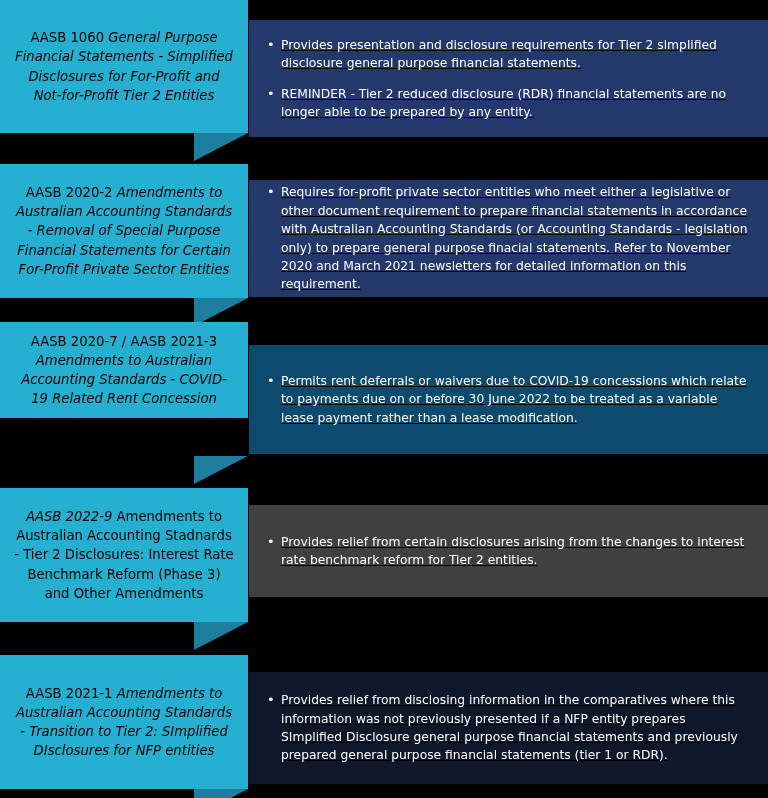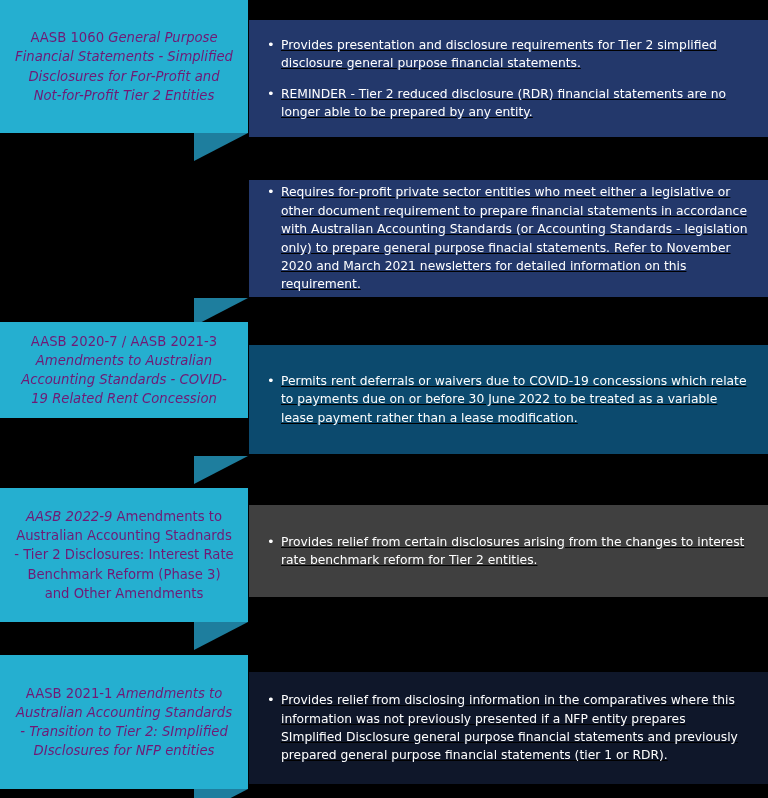"AASB 1060 General Purpose Financial" .left-text { color: #701a75 -> #000000 }
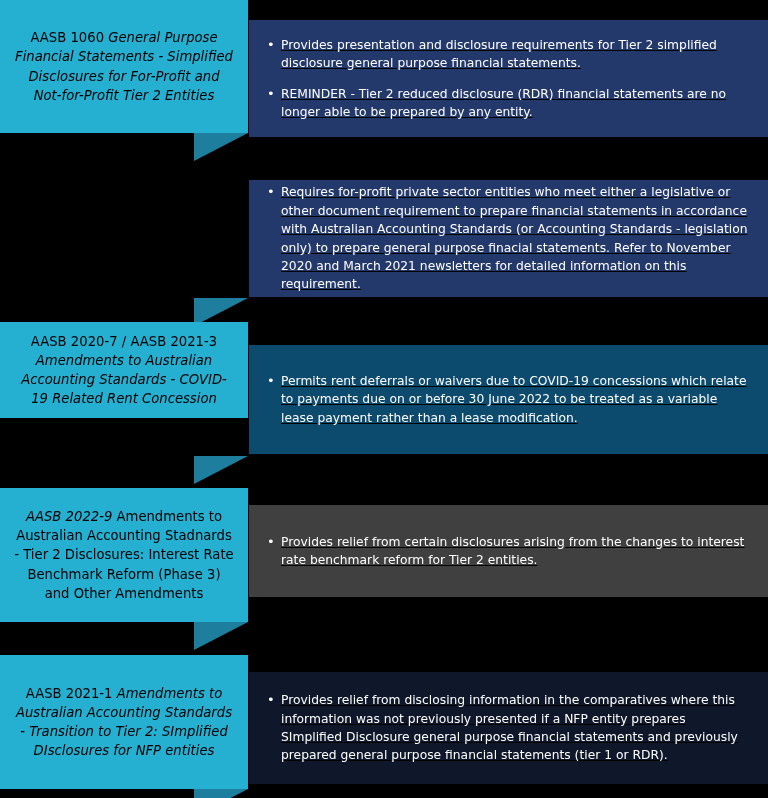"AASB 2020-2 Amendments to Australian" div.left-panel { html: none -> <div> <div><span>AASB 2020-2</span> <span>Amendments to Australian Accounting Standards - Removal of Special Purpose Financial Statements for Certain For-Profit Private Sector Entities</span></div> </div> }
